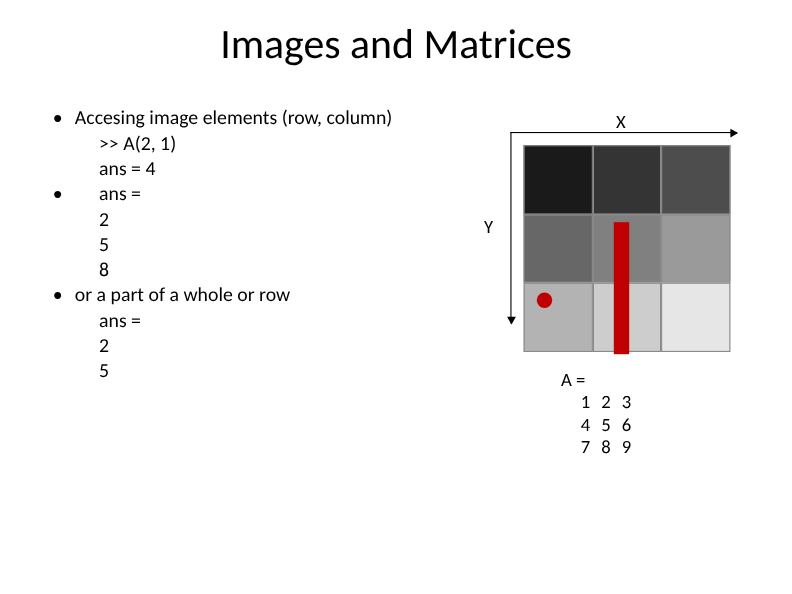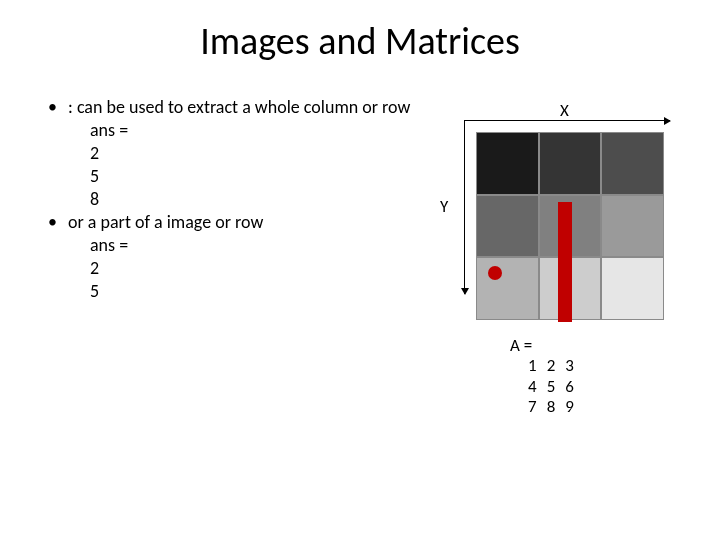"Accesing image elements (row, column)" li { html: none -> <li> <span>Accesing image elements (row, column)</span> <span>&gt;&gt; A(2, 1)</span> <span>ans = 4</span> </li> }
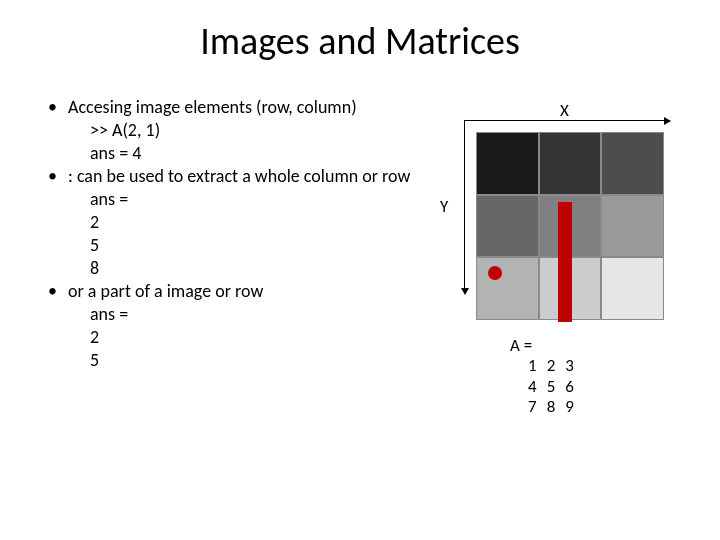": can be used to" span { html: <span>: can be used to extract a whole column or row</span> -> none }
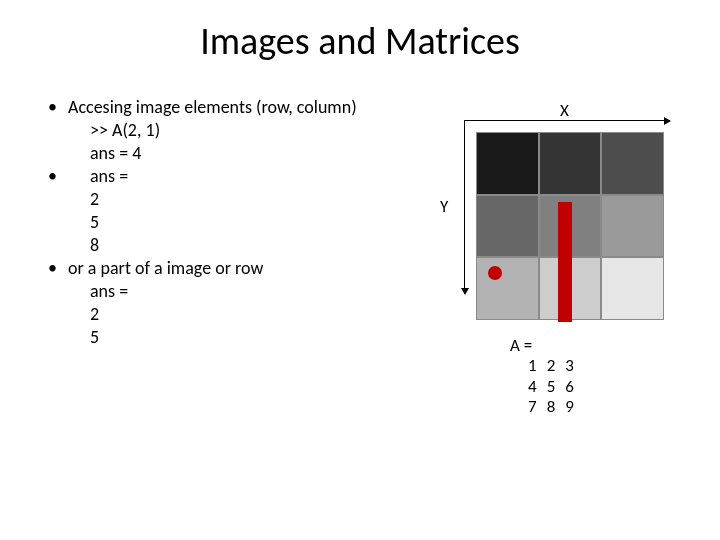"or a part of a" span { text: image -> whole }
